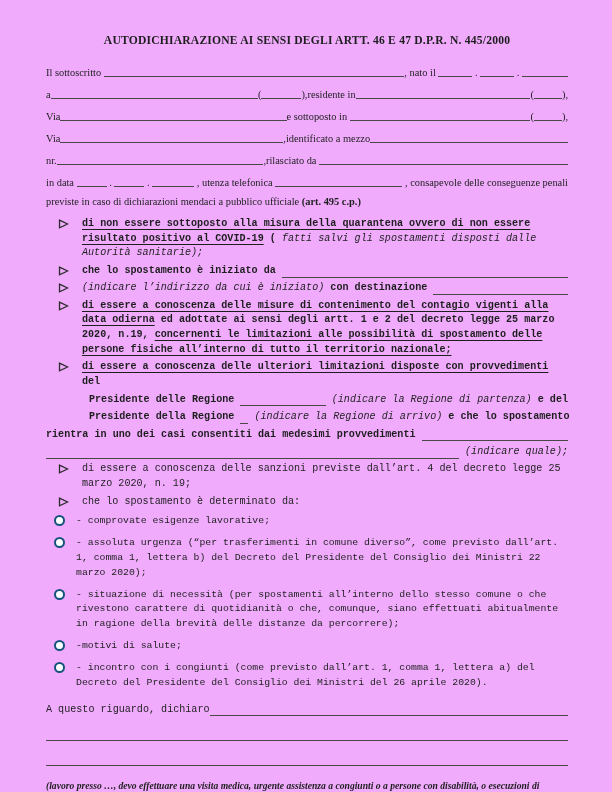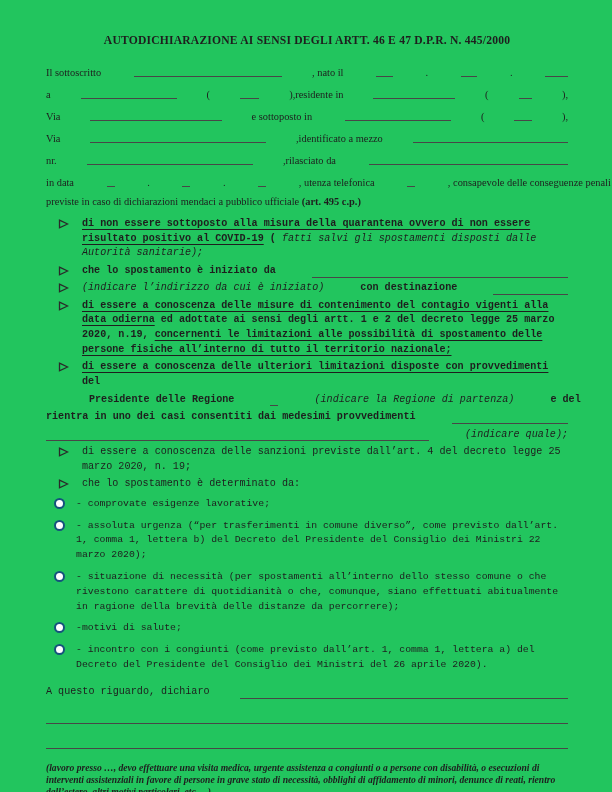"AUTODICHIARAZIONE AI SENSI DEGLI ARTT." .page { background: #22c55e -> #f0abfc }
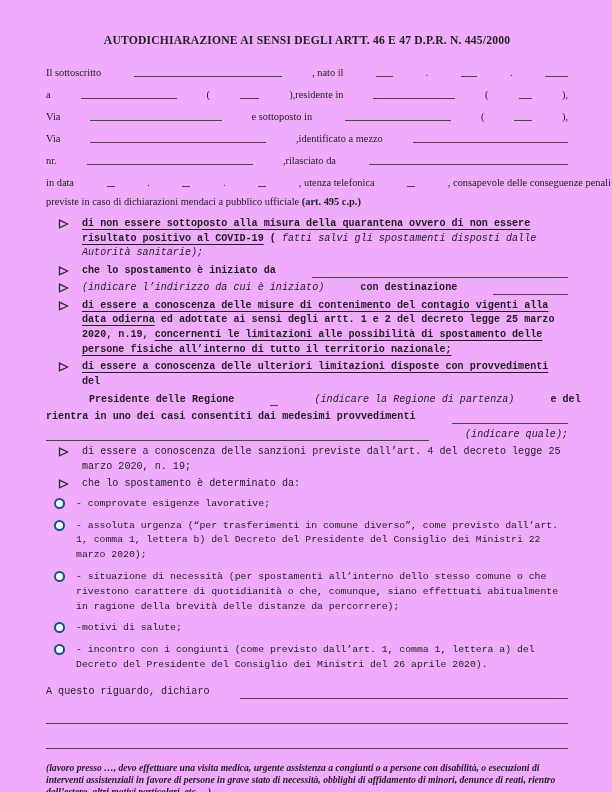"Il sottoscritto" .row { gap: 30px -> none }
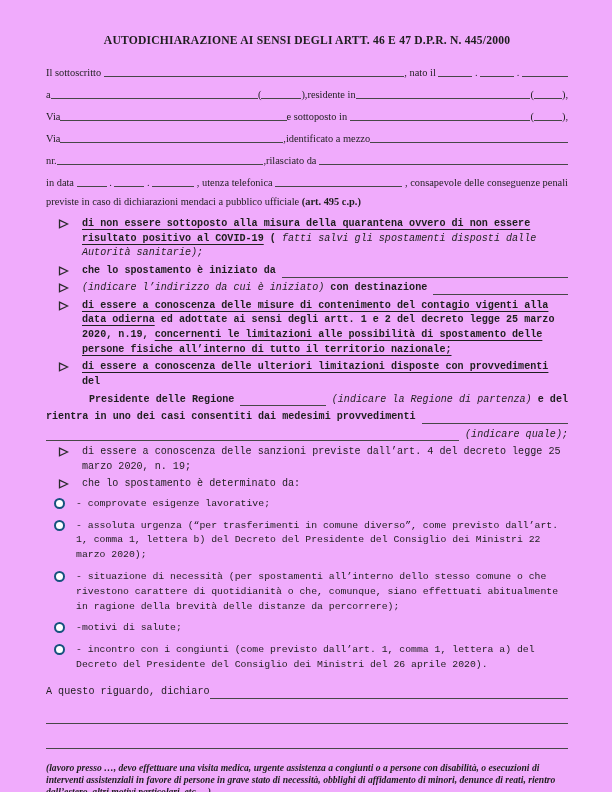"Presidente della Regione" div.row { html: none -> <div> <span>Presidente della Regione </span> <span></span> <span> (indicare la Regione di arrivo)</span> <span> e che lo spostamento</span> </div> }
